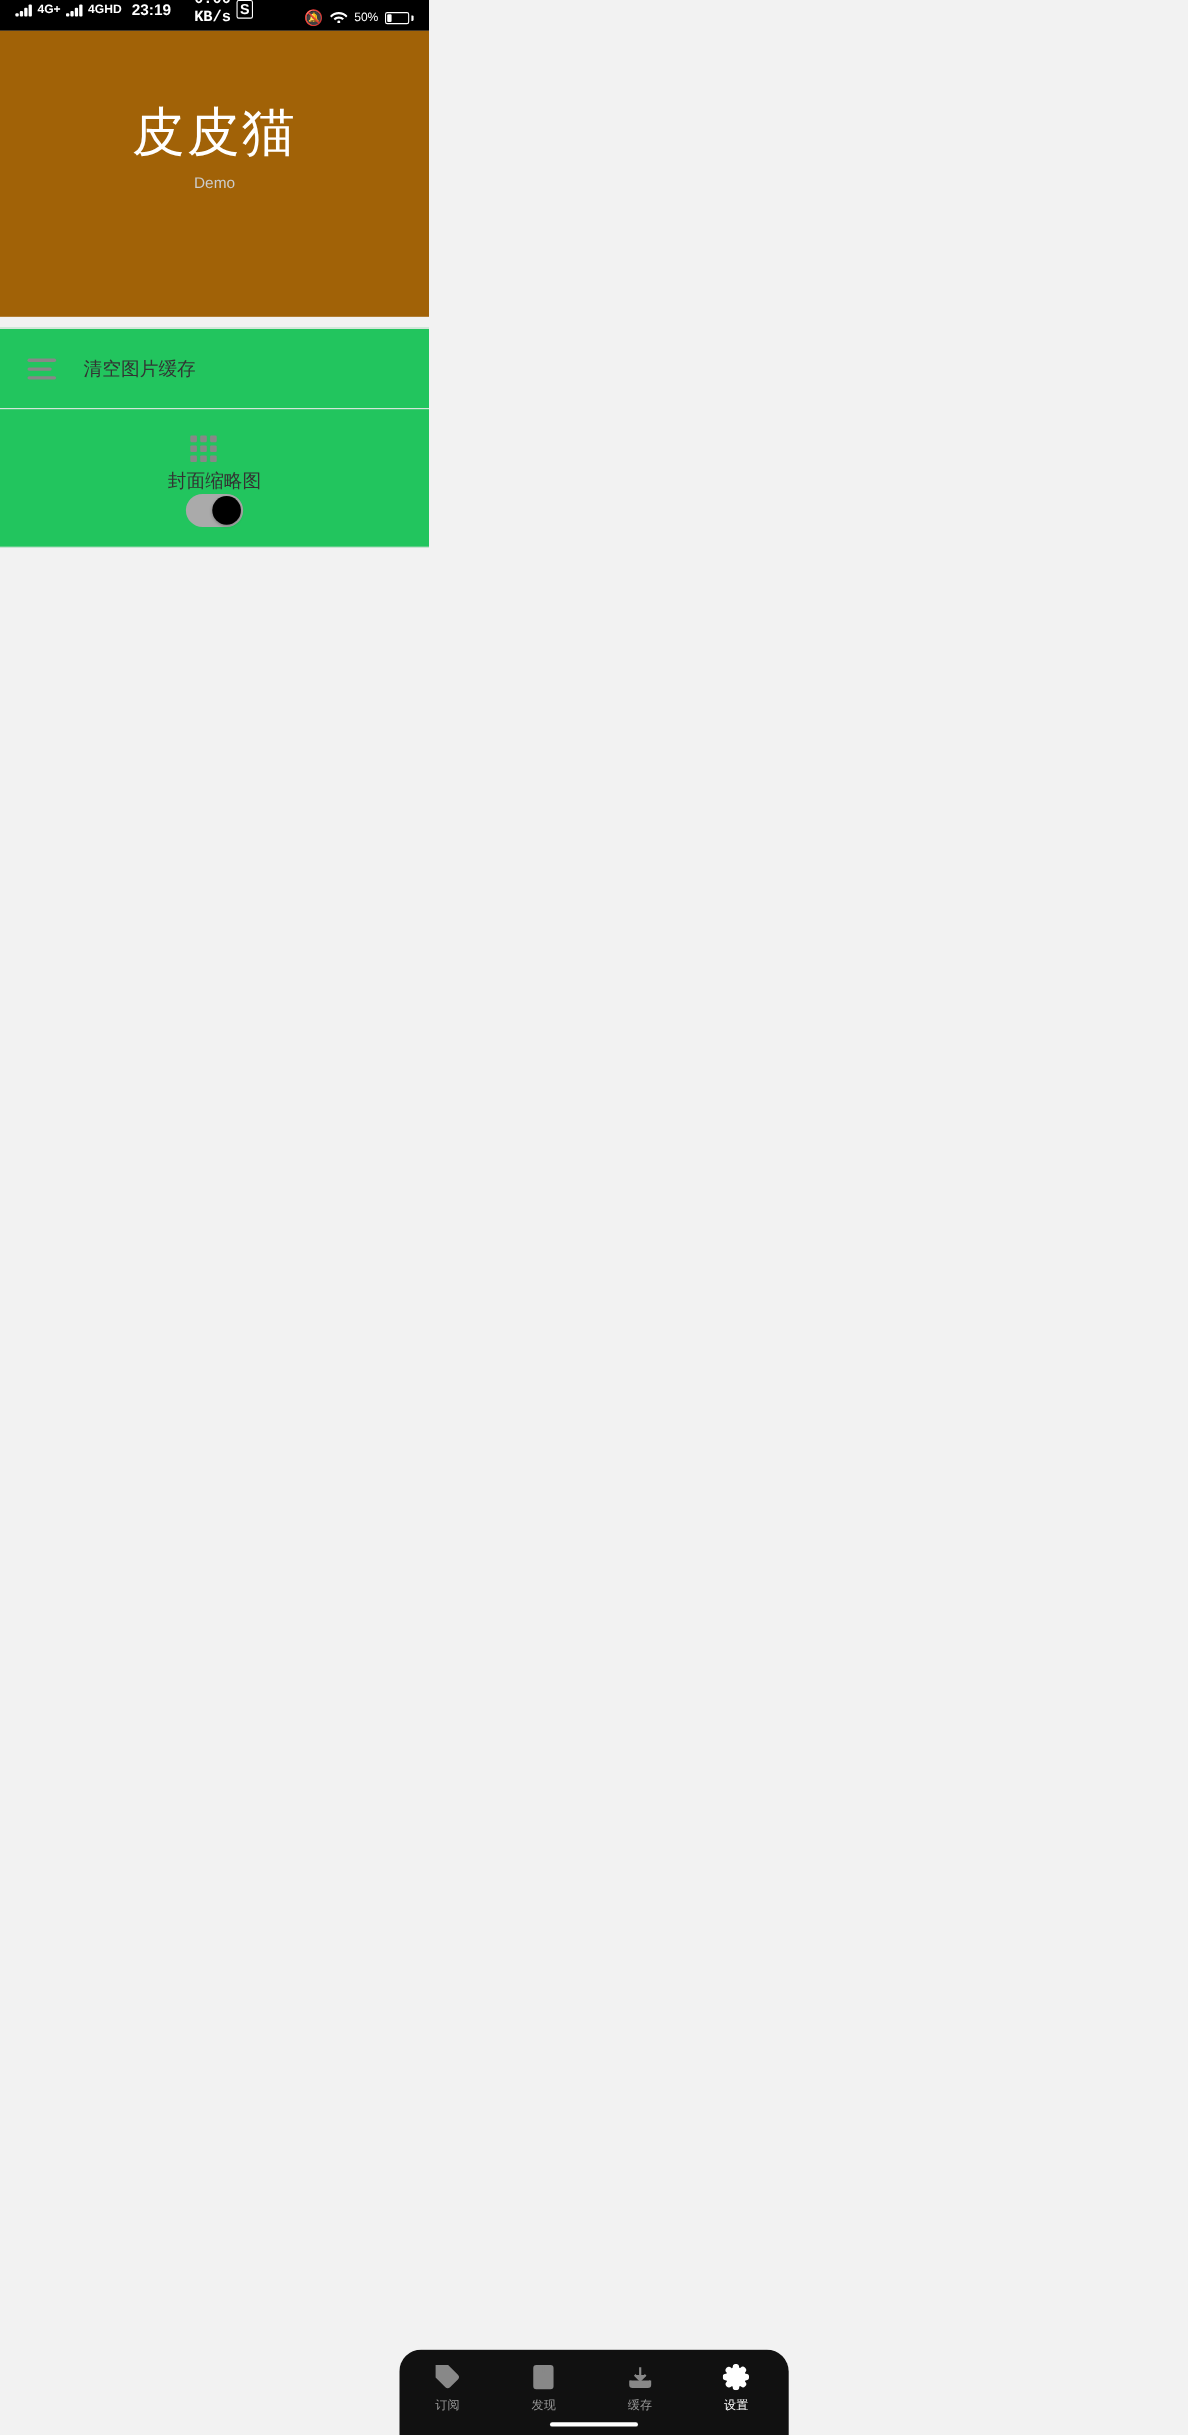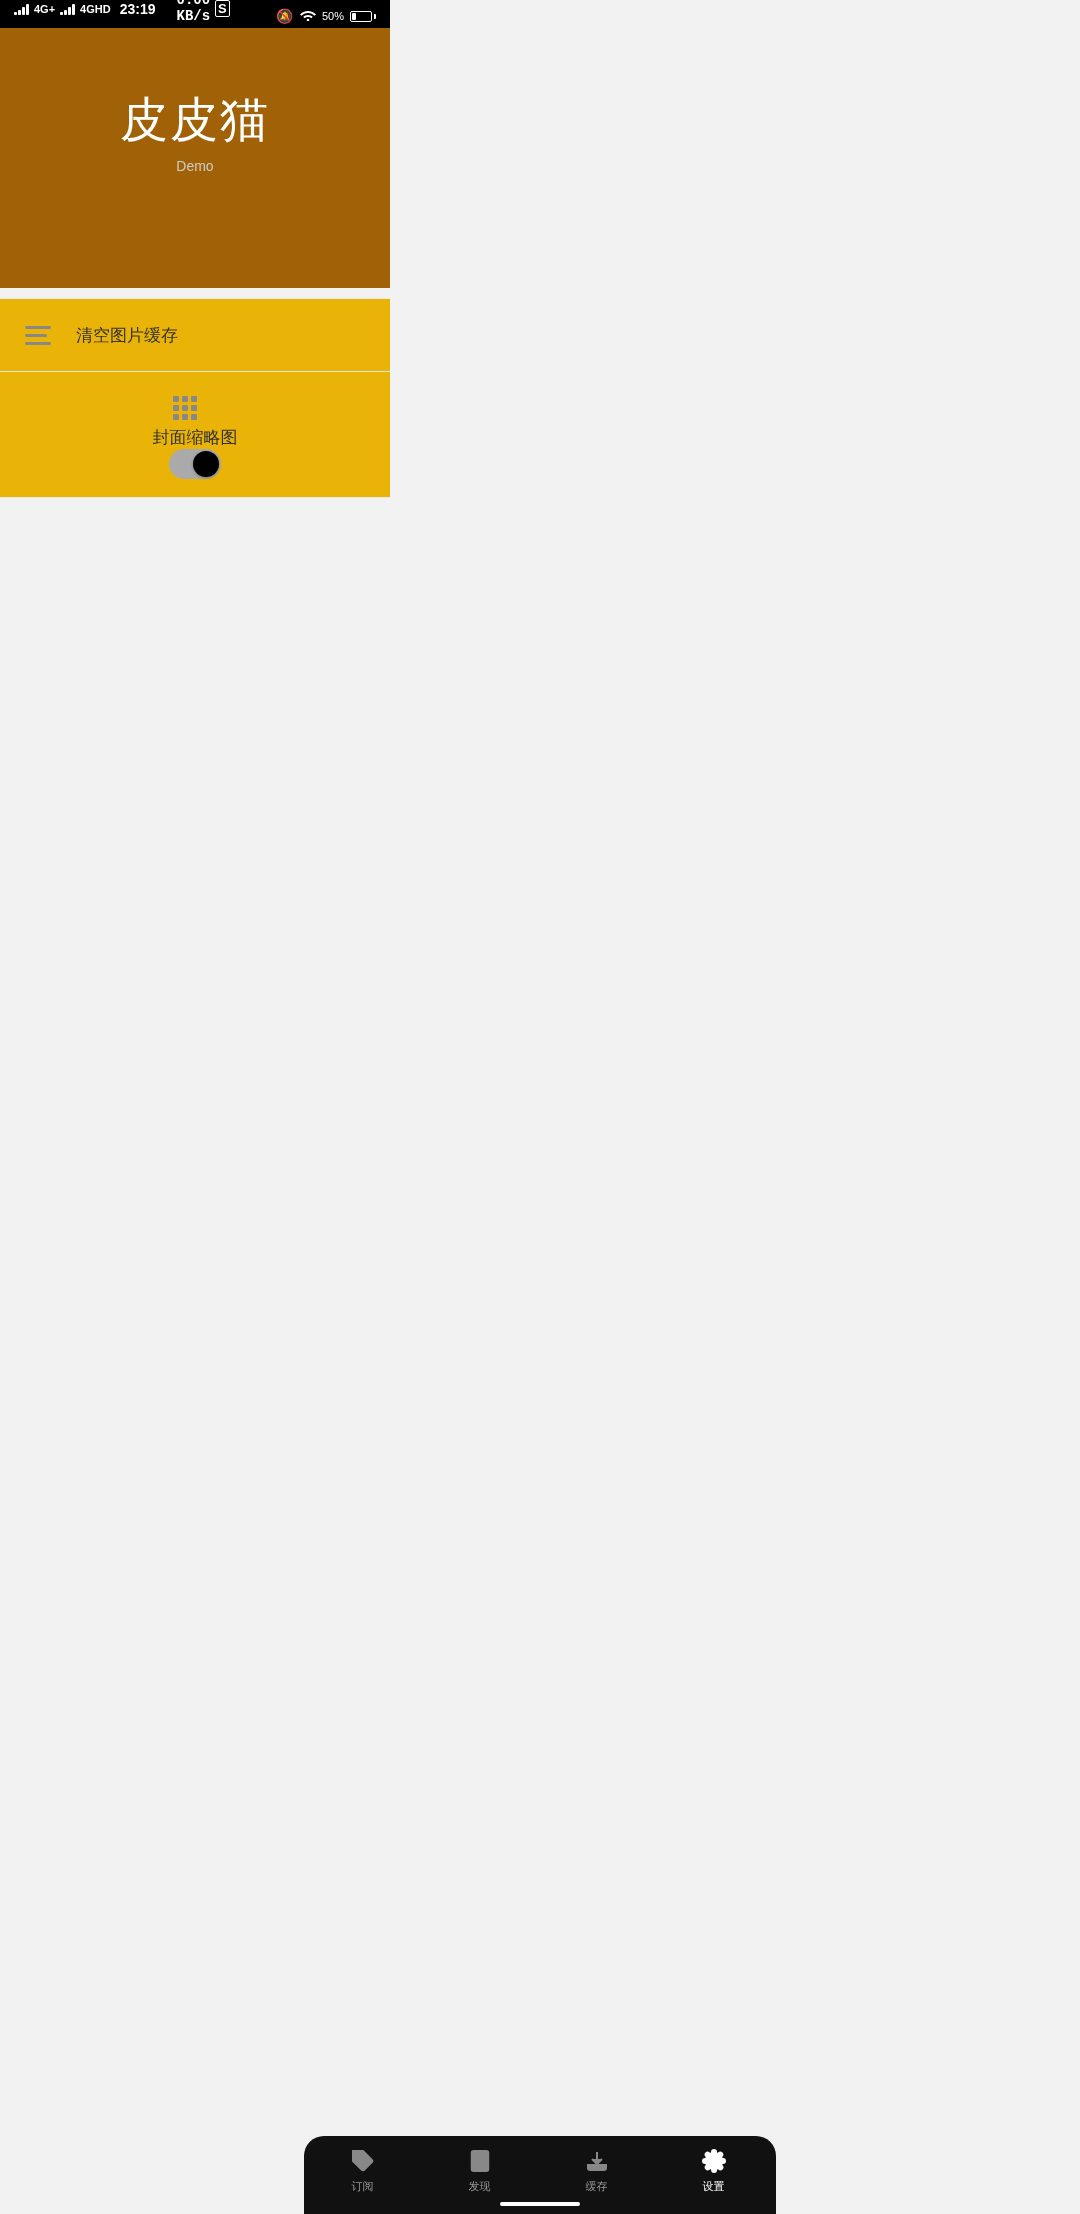"清空图片缓存" .settings-item { background: #eab308 -> #22c55e }
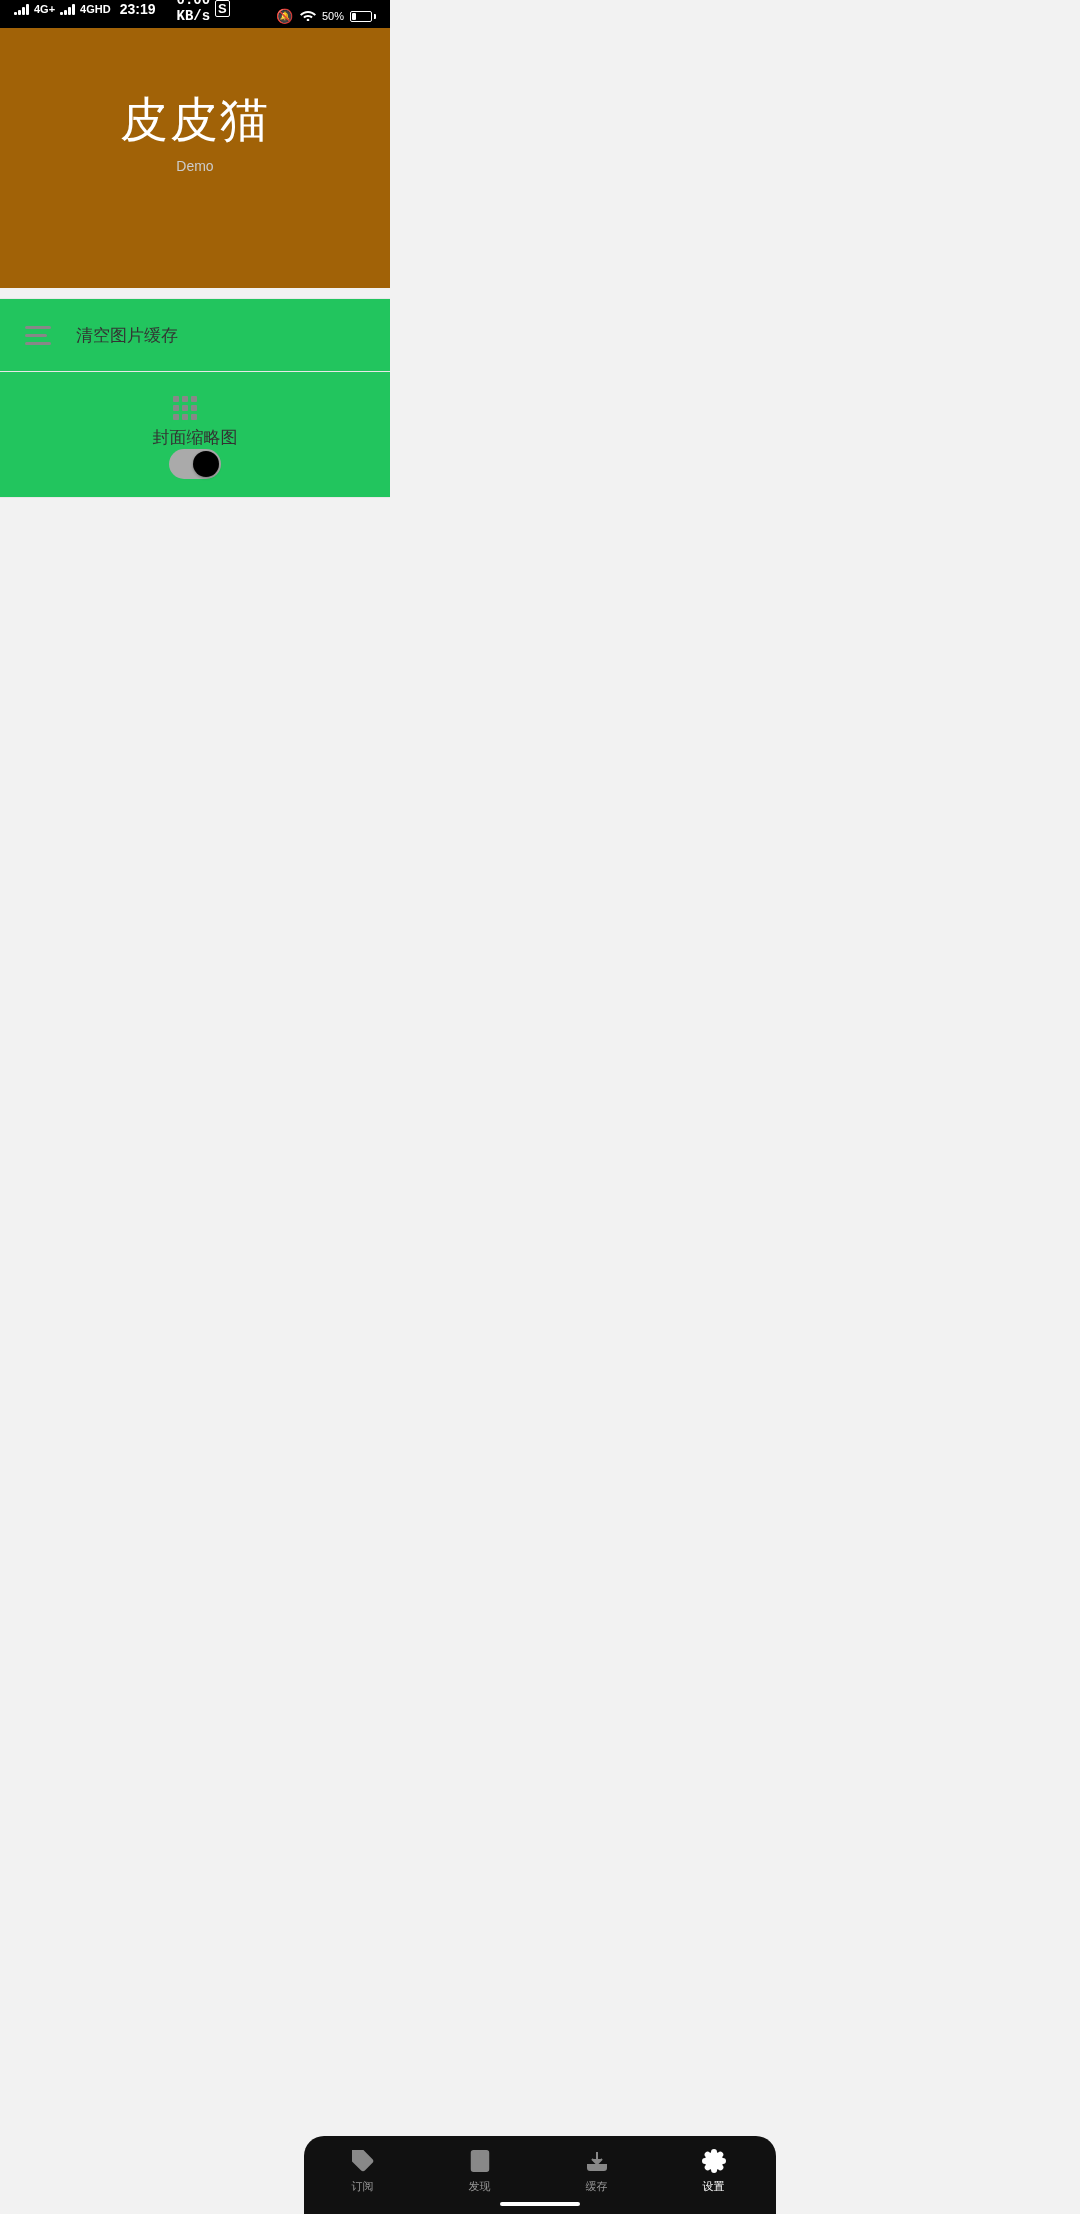"订阅" .bottom-nav { width: 472px -> 354px }
